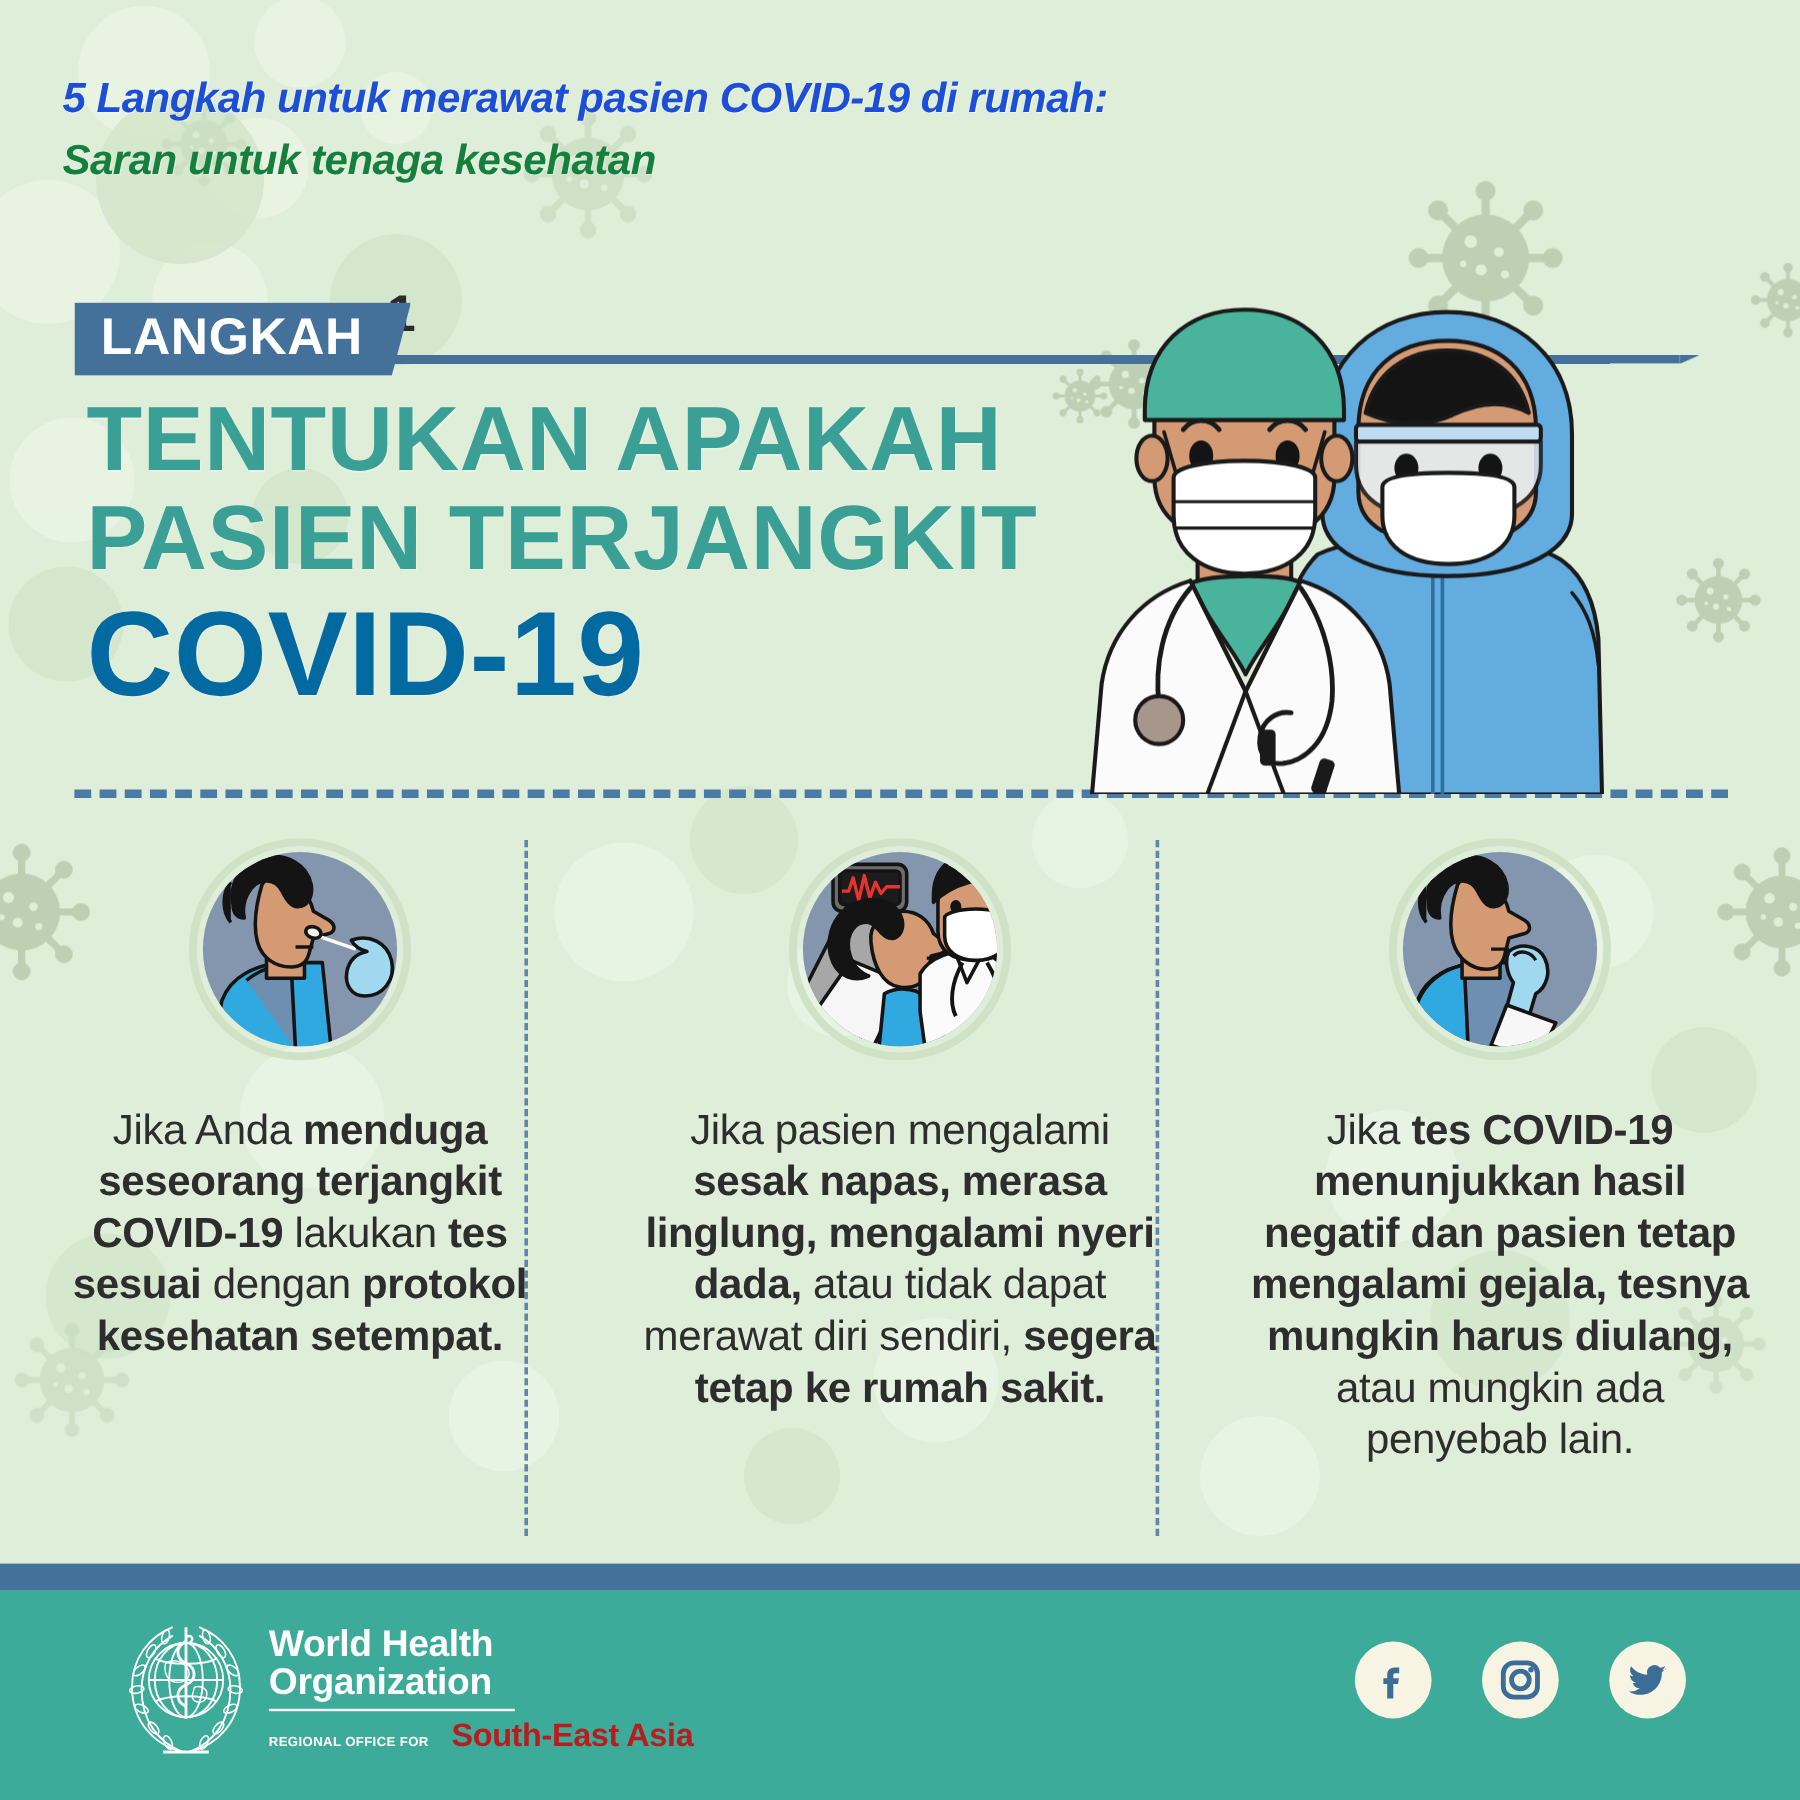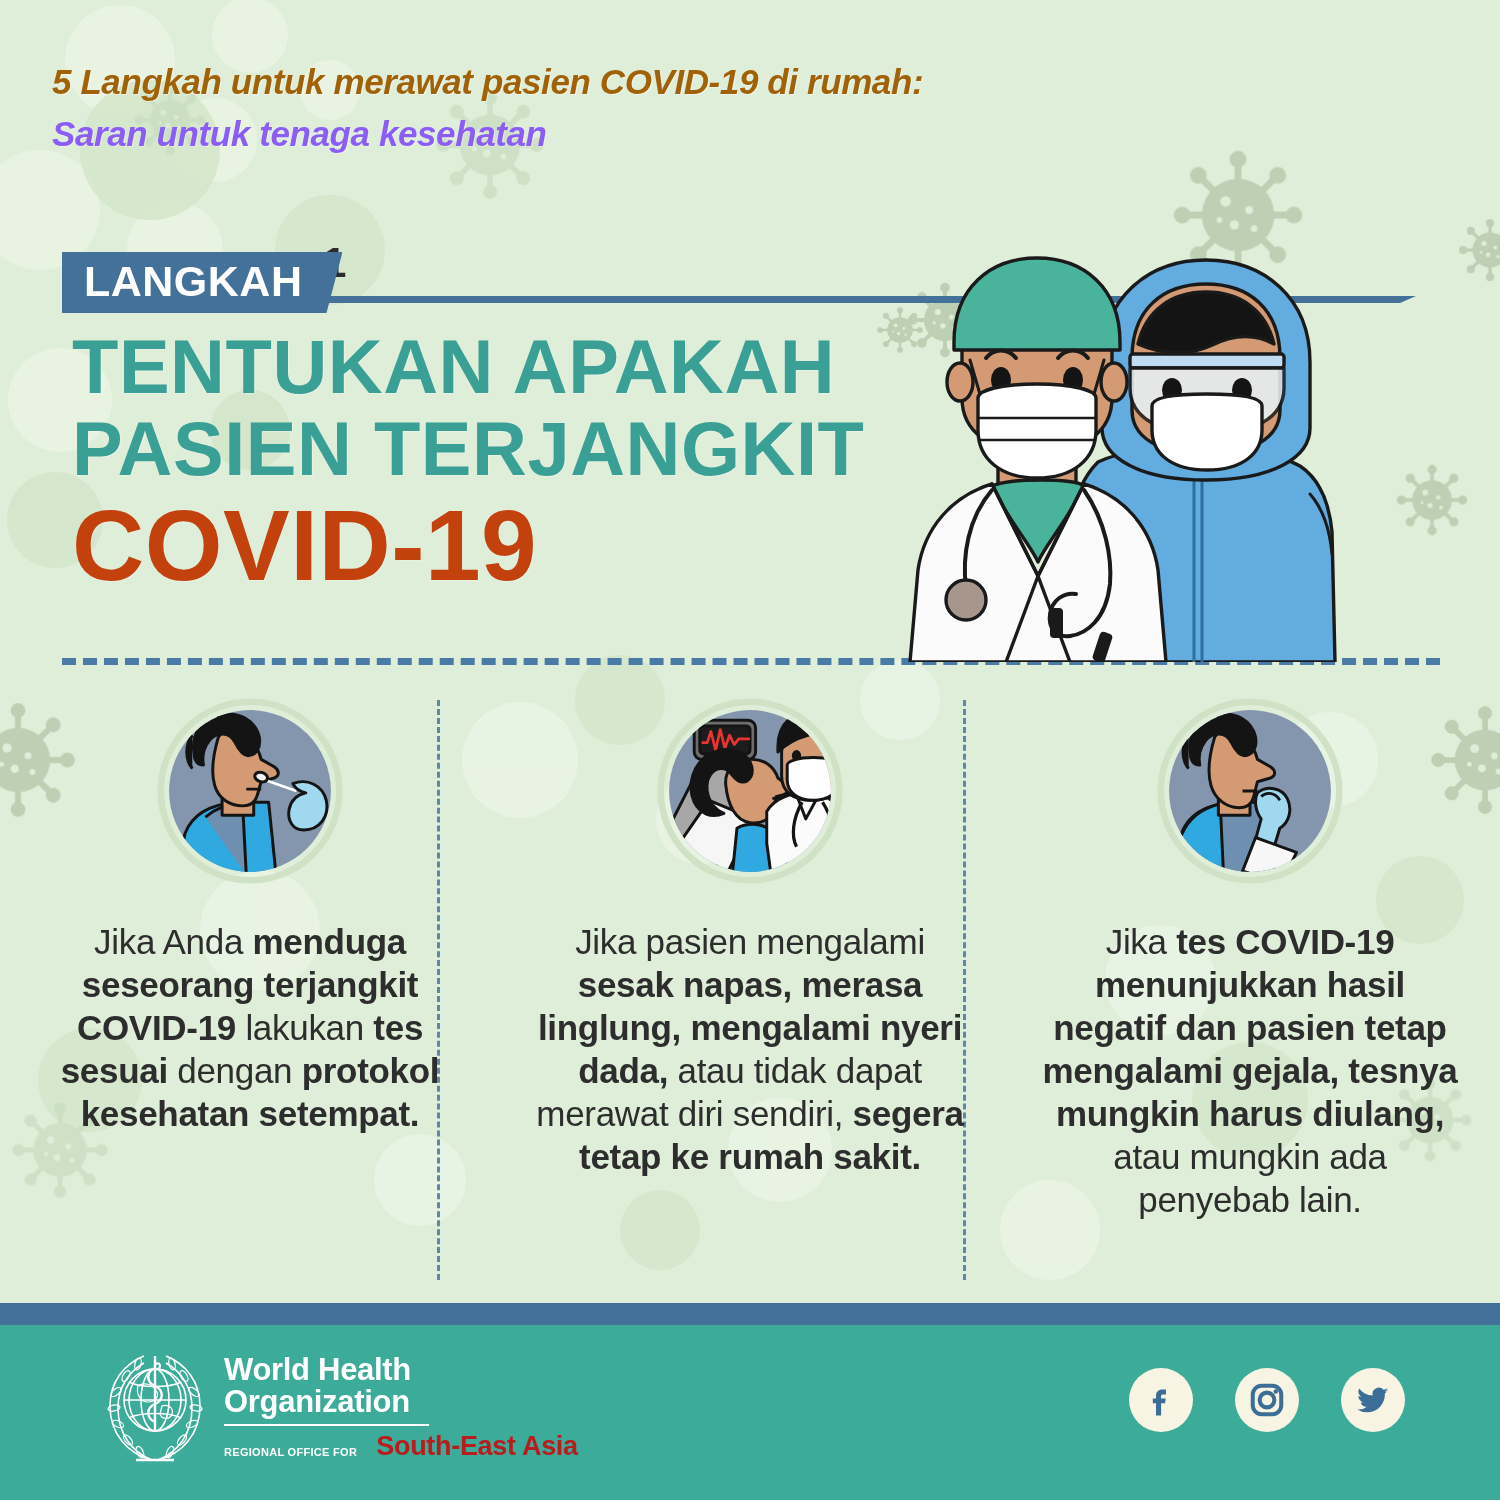"5 Langkah untuk merawat pasien" .hdr-line1 { color: #a16207 -> #1d4ed8 }
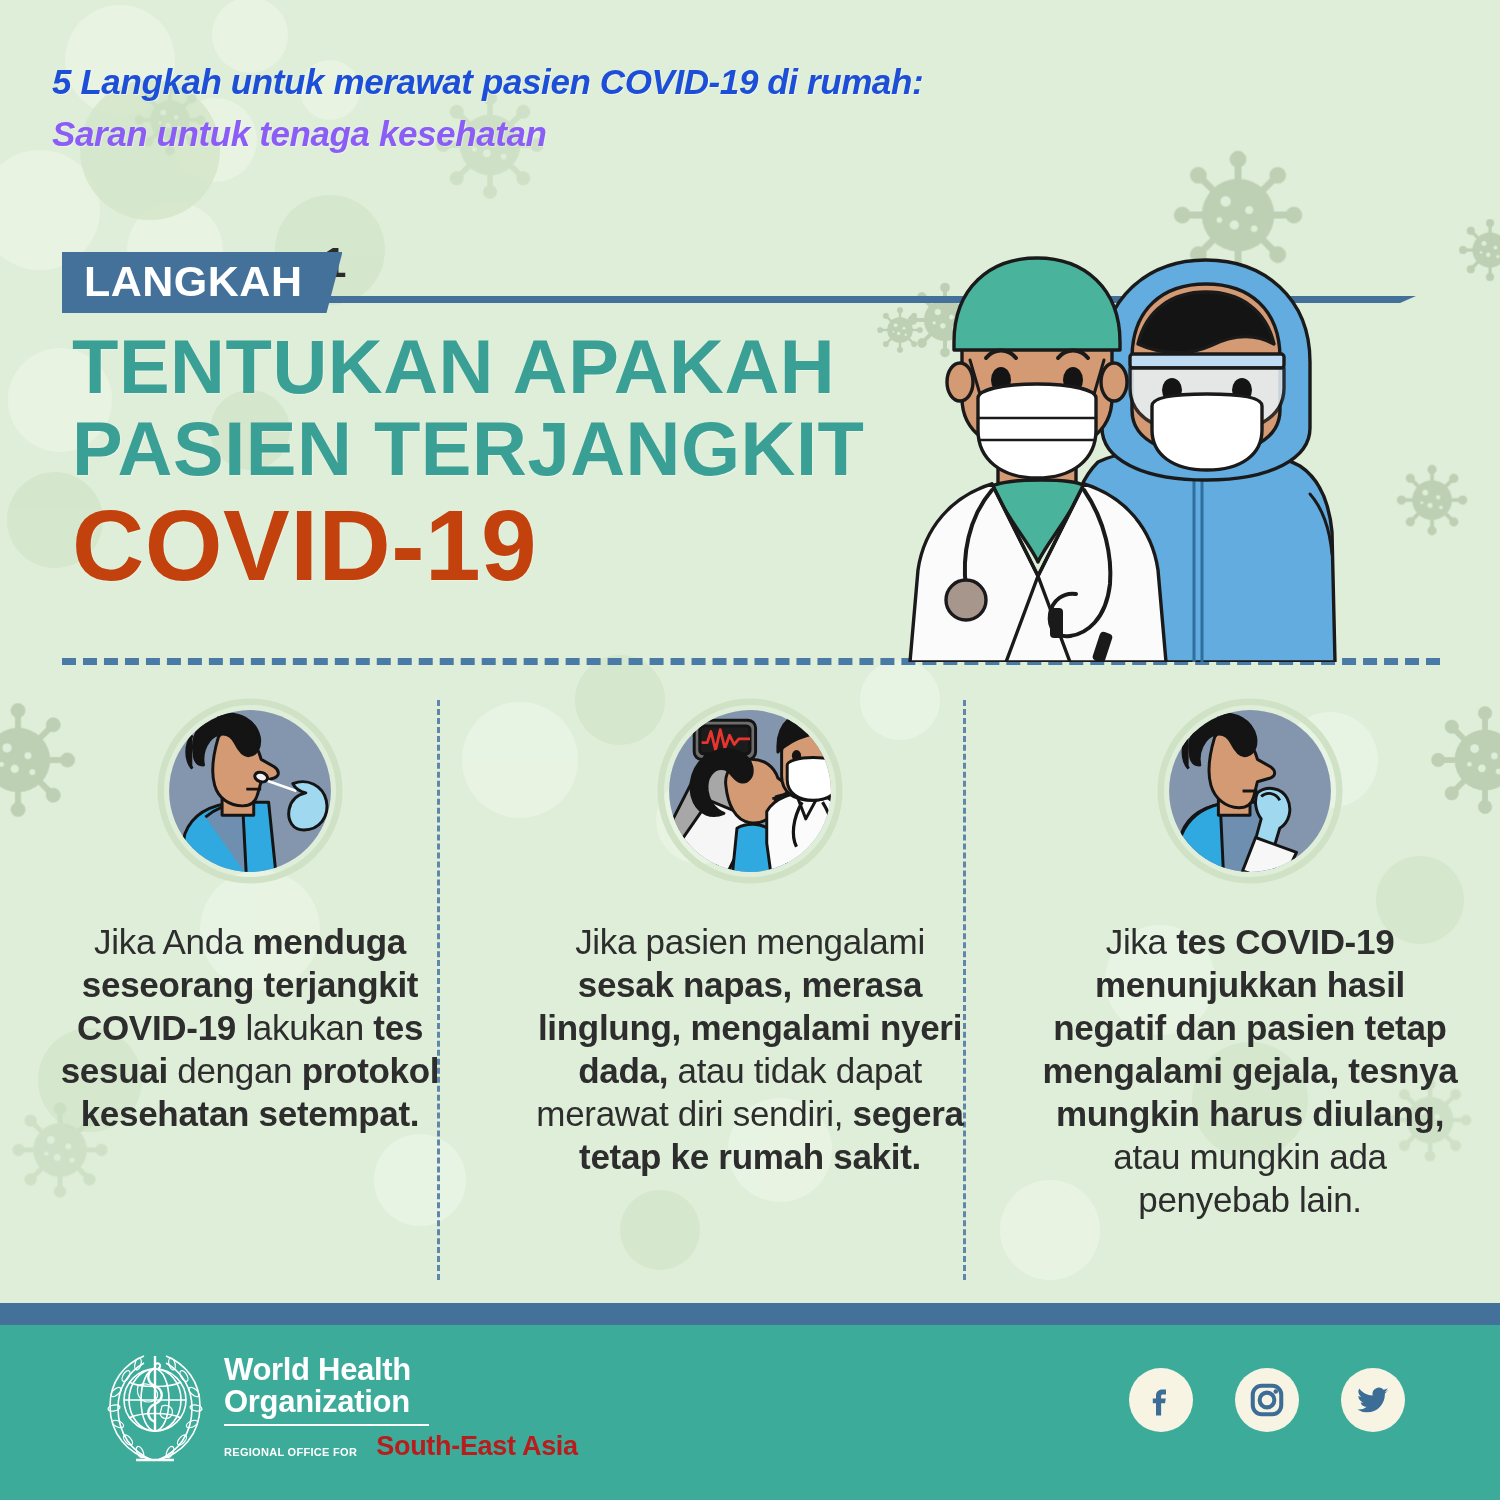"Saran untuk tenaga kesehatan" .hdr-line2 { color: #8b5cf6 -> #15803d }
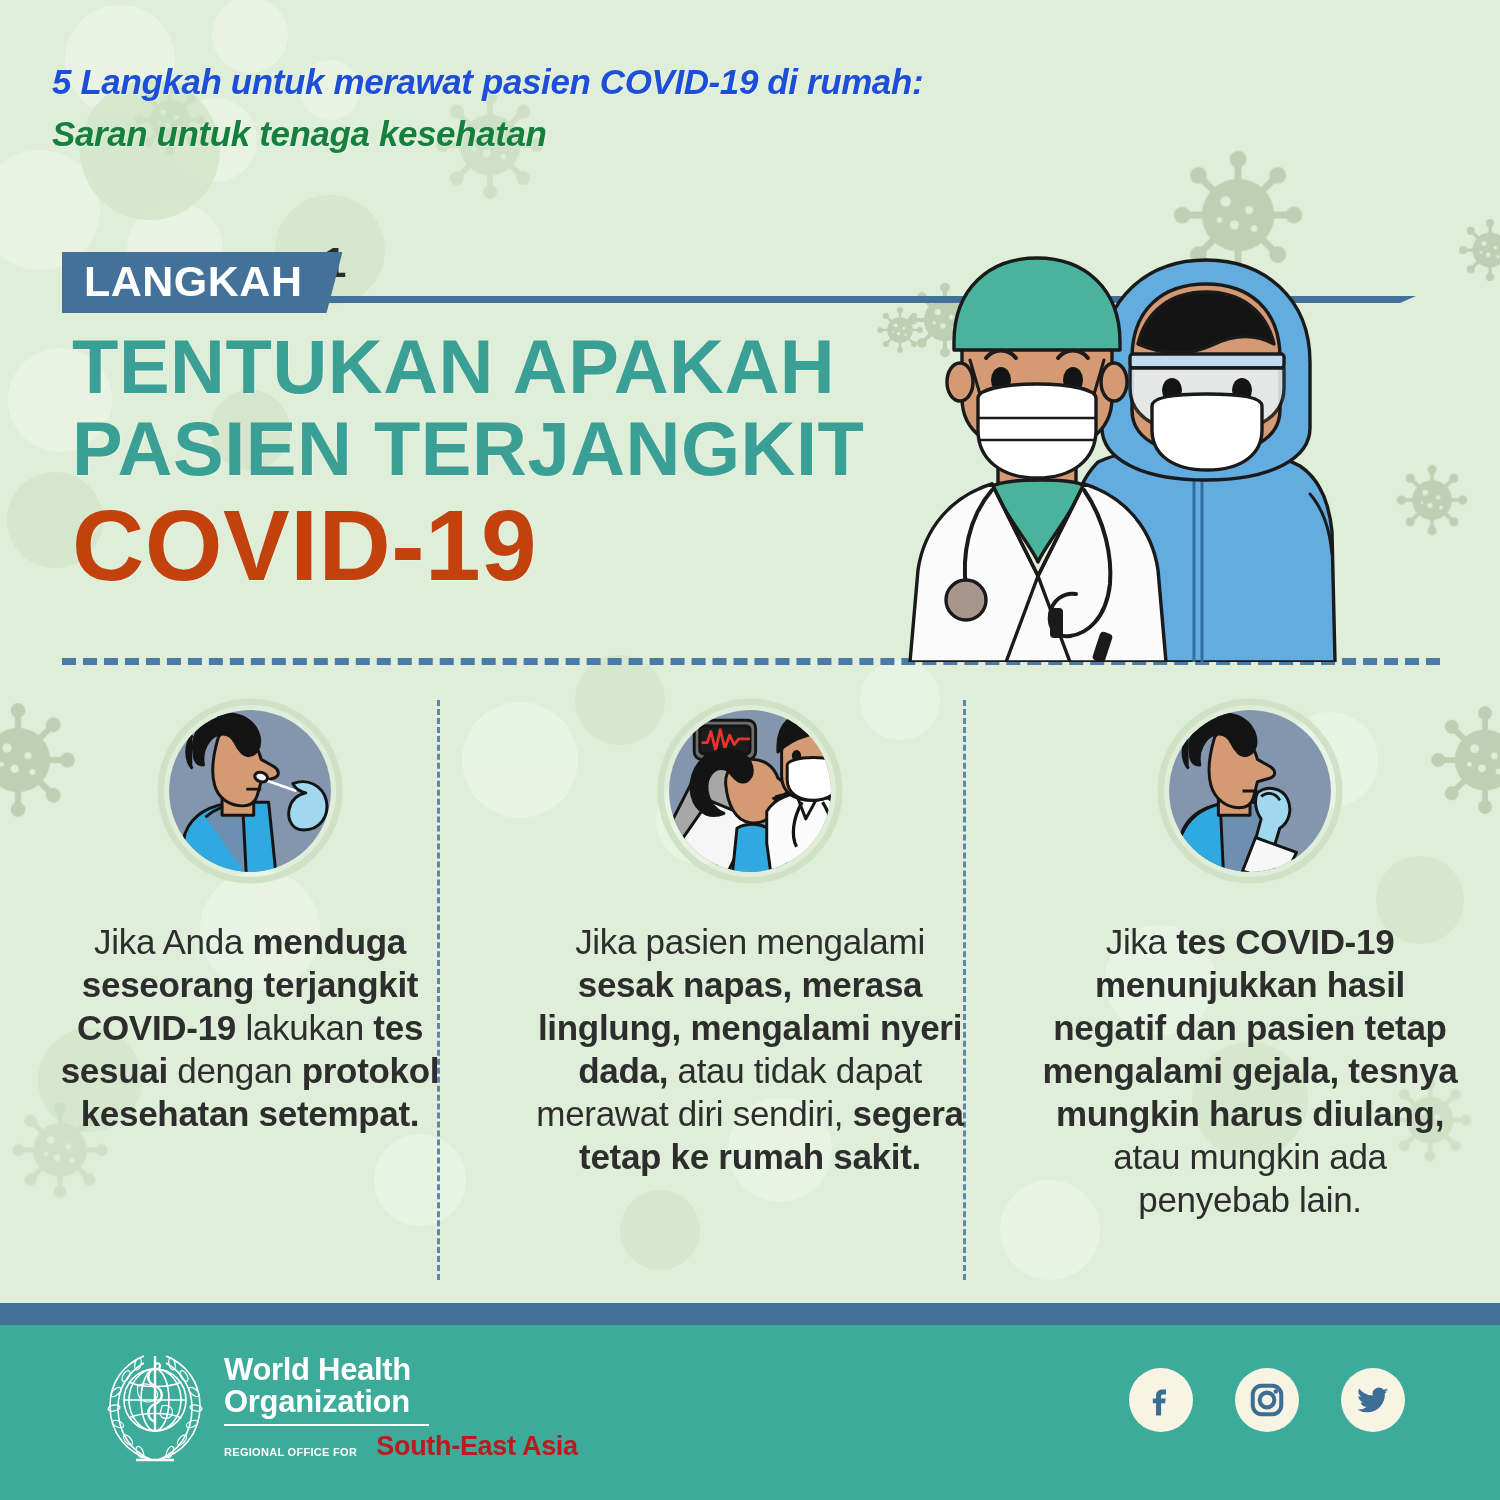"COVID-19" .hl-c { color: #c2410c -> #0369a1 }
